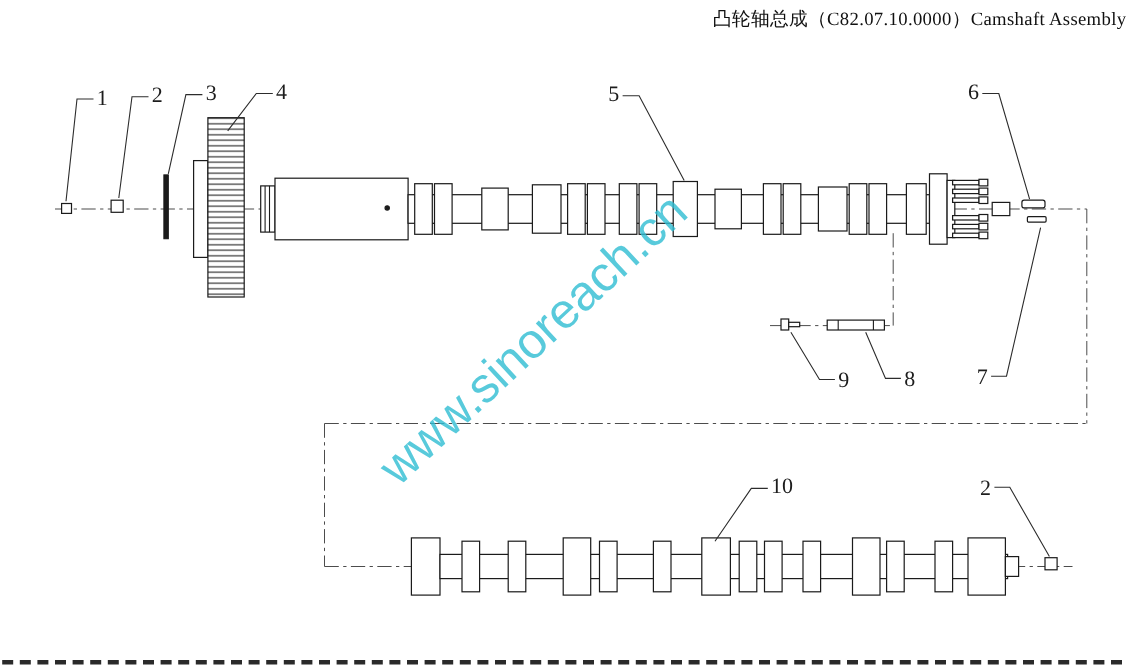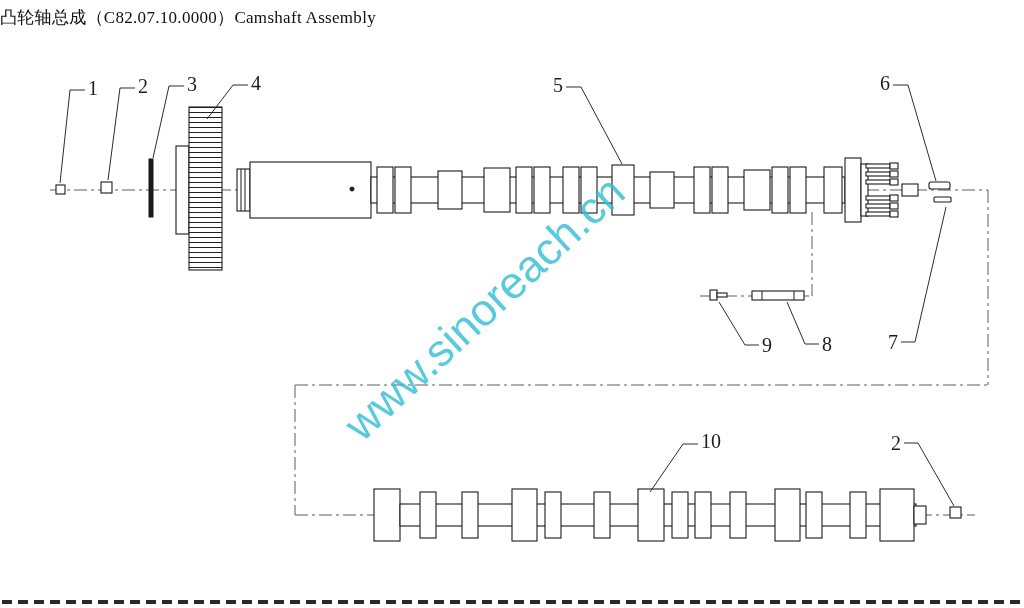"凸轮轴总成（C82.07.10.0000）Camshaft Assembly" .title { text-align: left -> right }
